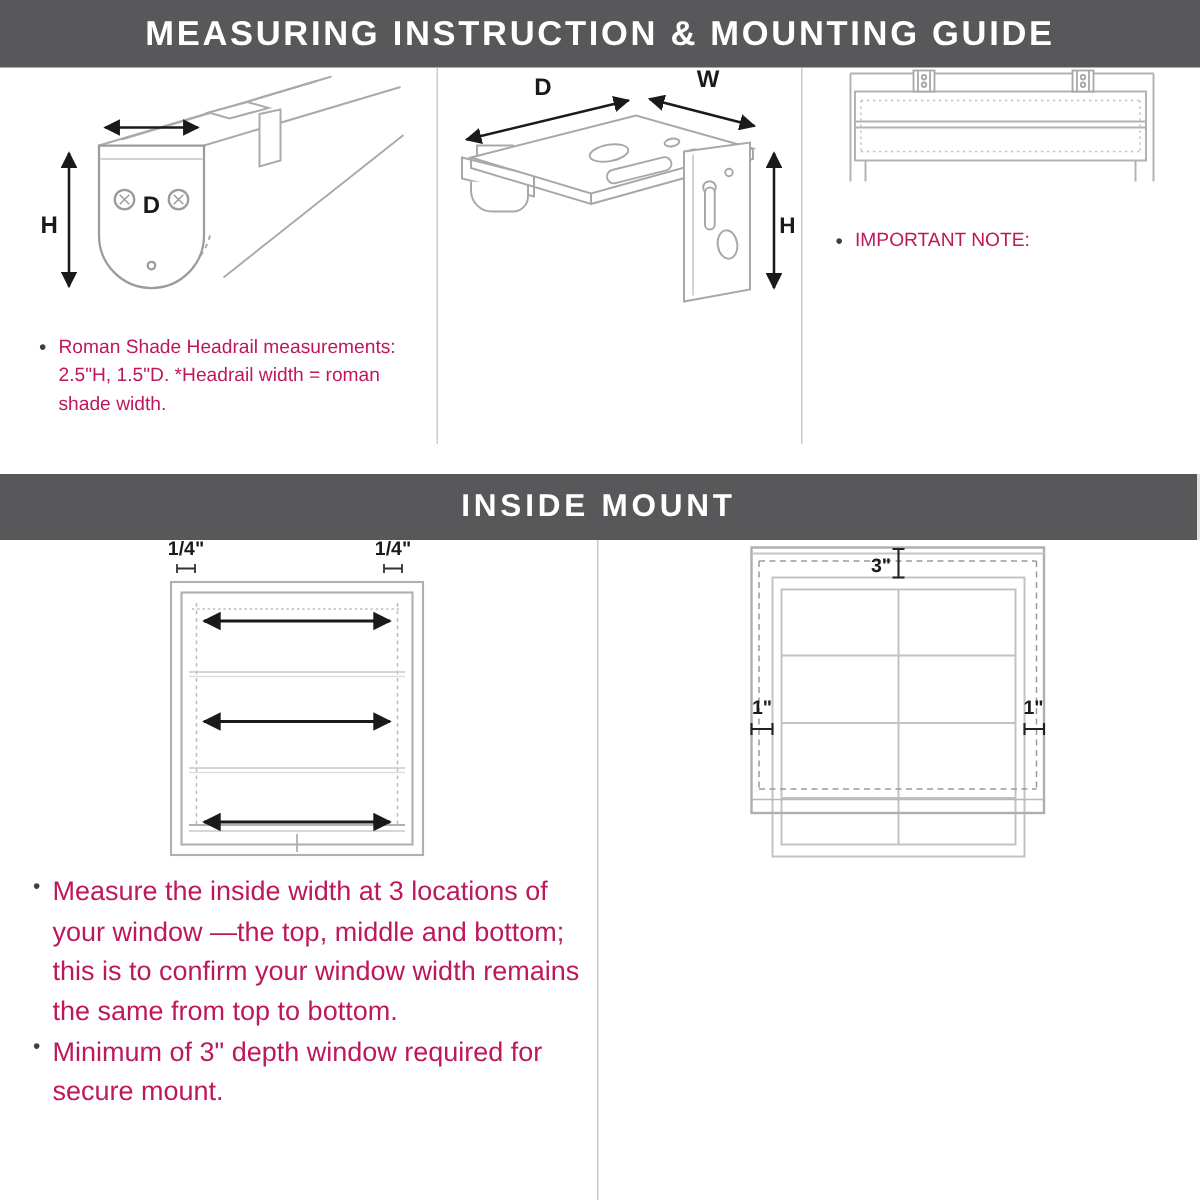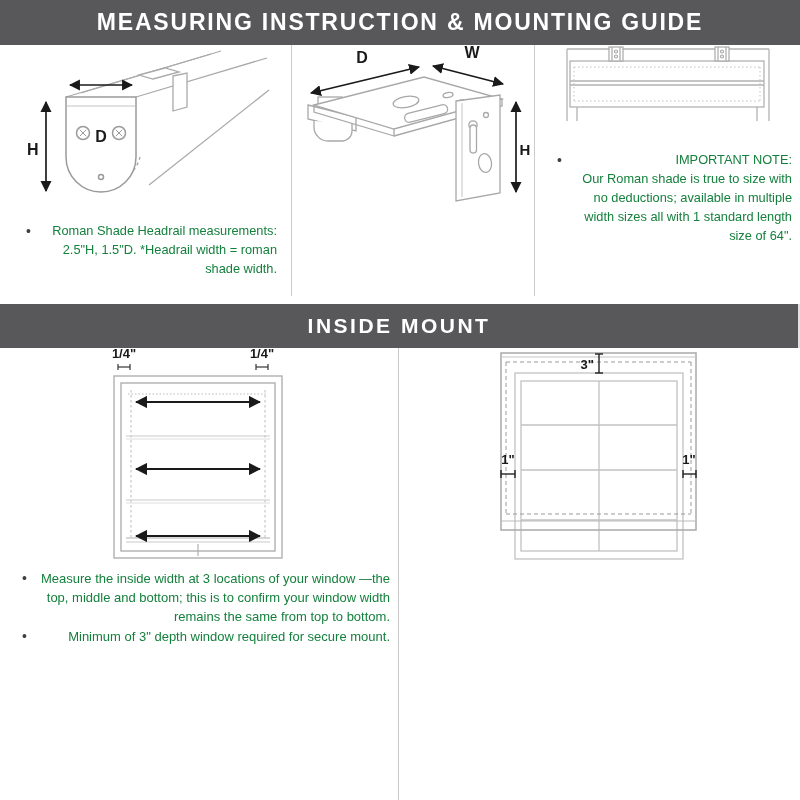"IMPORTANT NOTE:" ul.bullets { color: #15803d -> #be185d; text-align: right -> none }
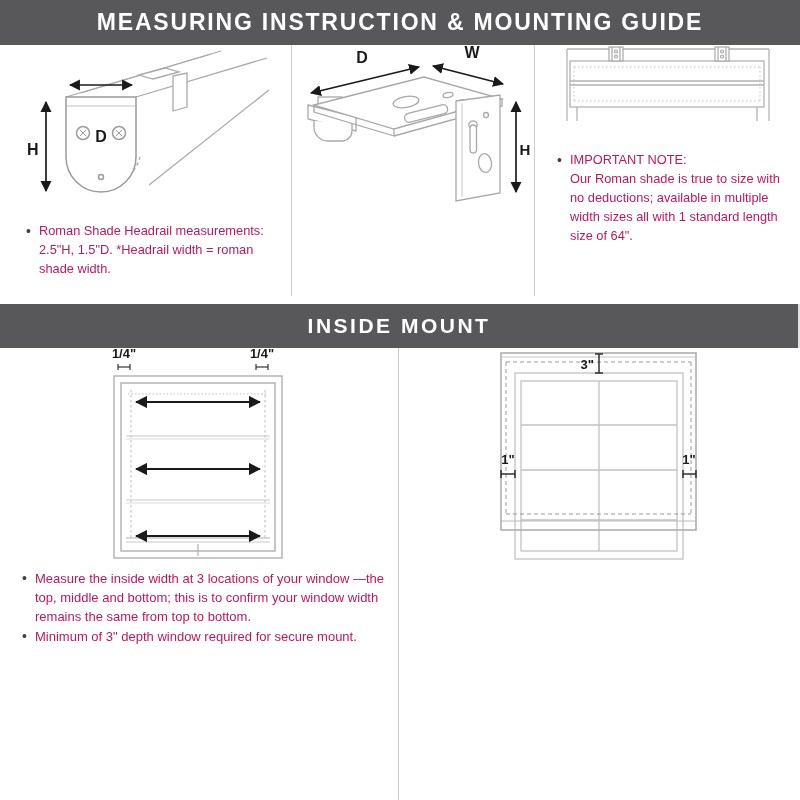"Our Roman shade is true" div.note-body { html: <div>Our Roman shade is true to size with no deductions; available in multiple width sizes all with 1 standard length size of 64".</div> -> none }
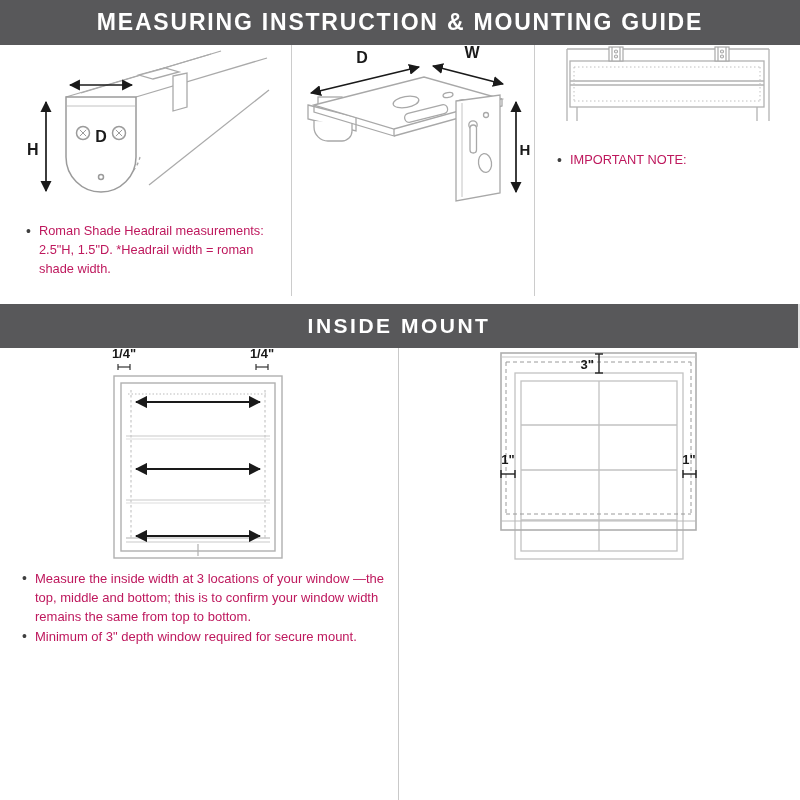"INSIDE MOUNT" .mid-bars { margin-top: 8px -> 20px }
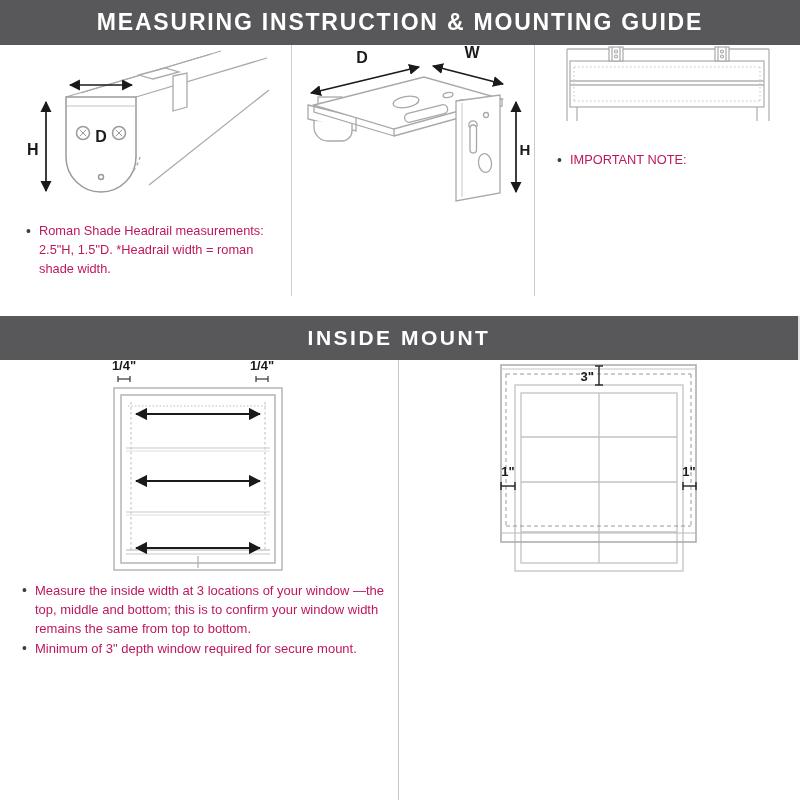"Measure the inside width at" .col-inside ul.bullets { font-size: 13px -> 18px }
